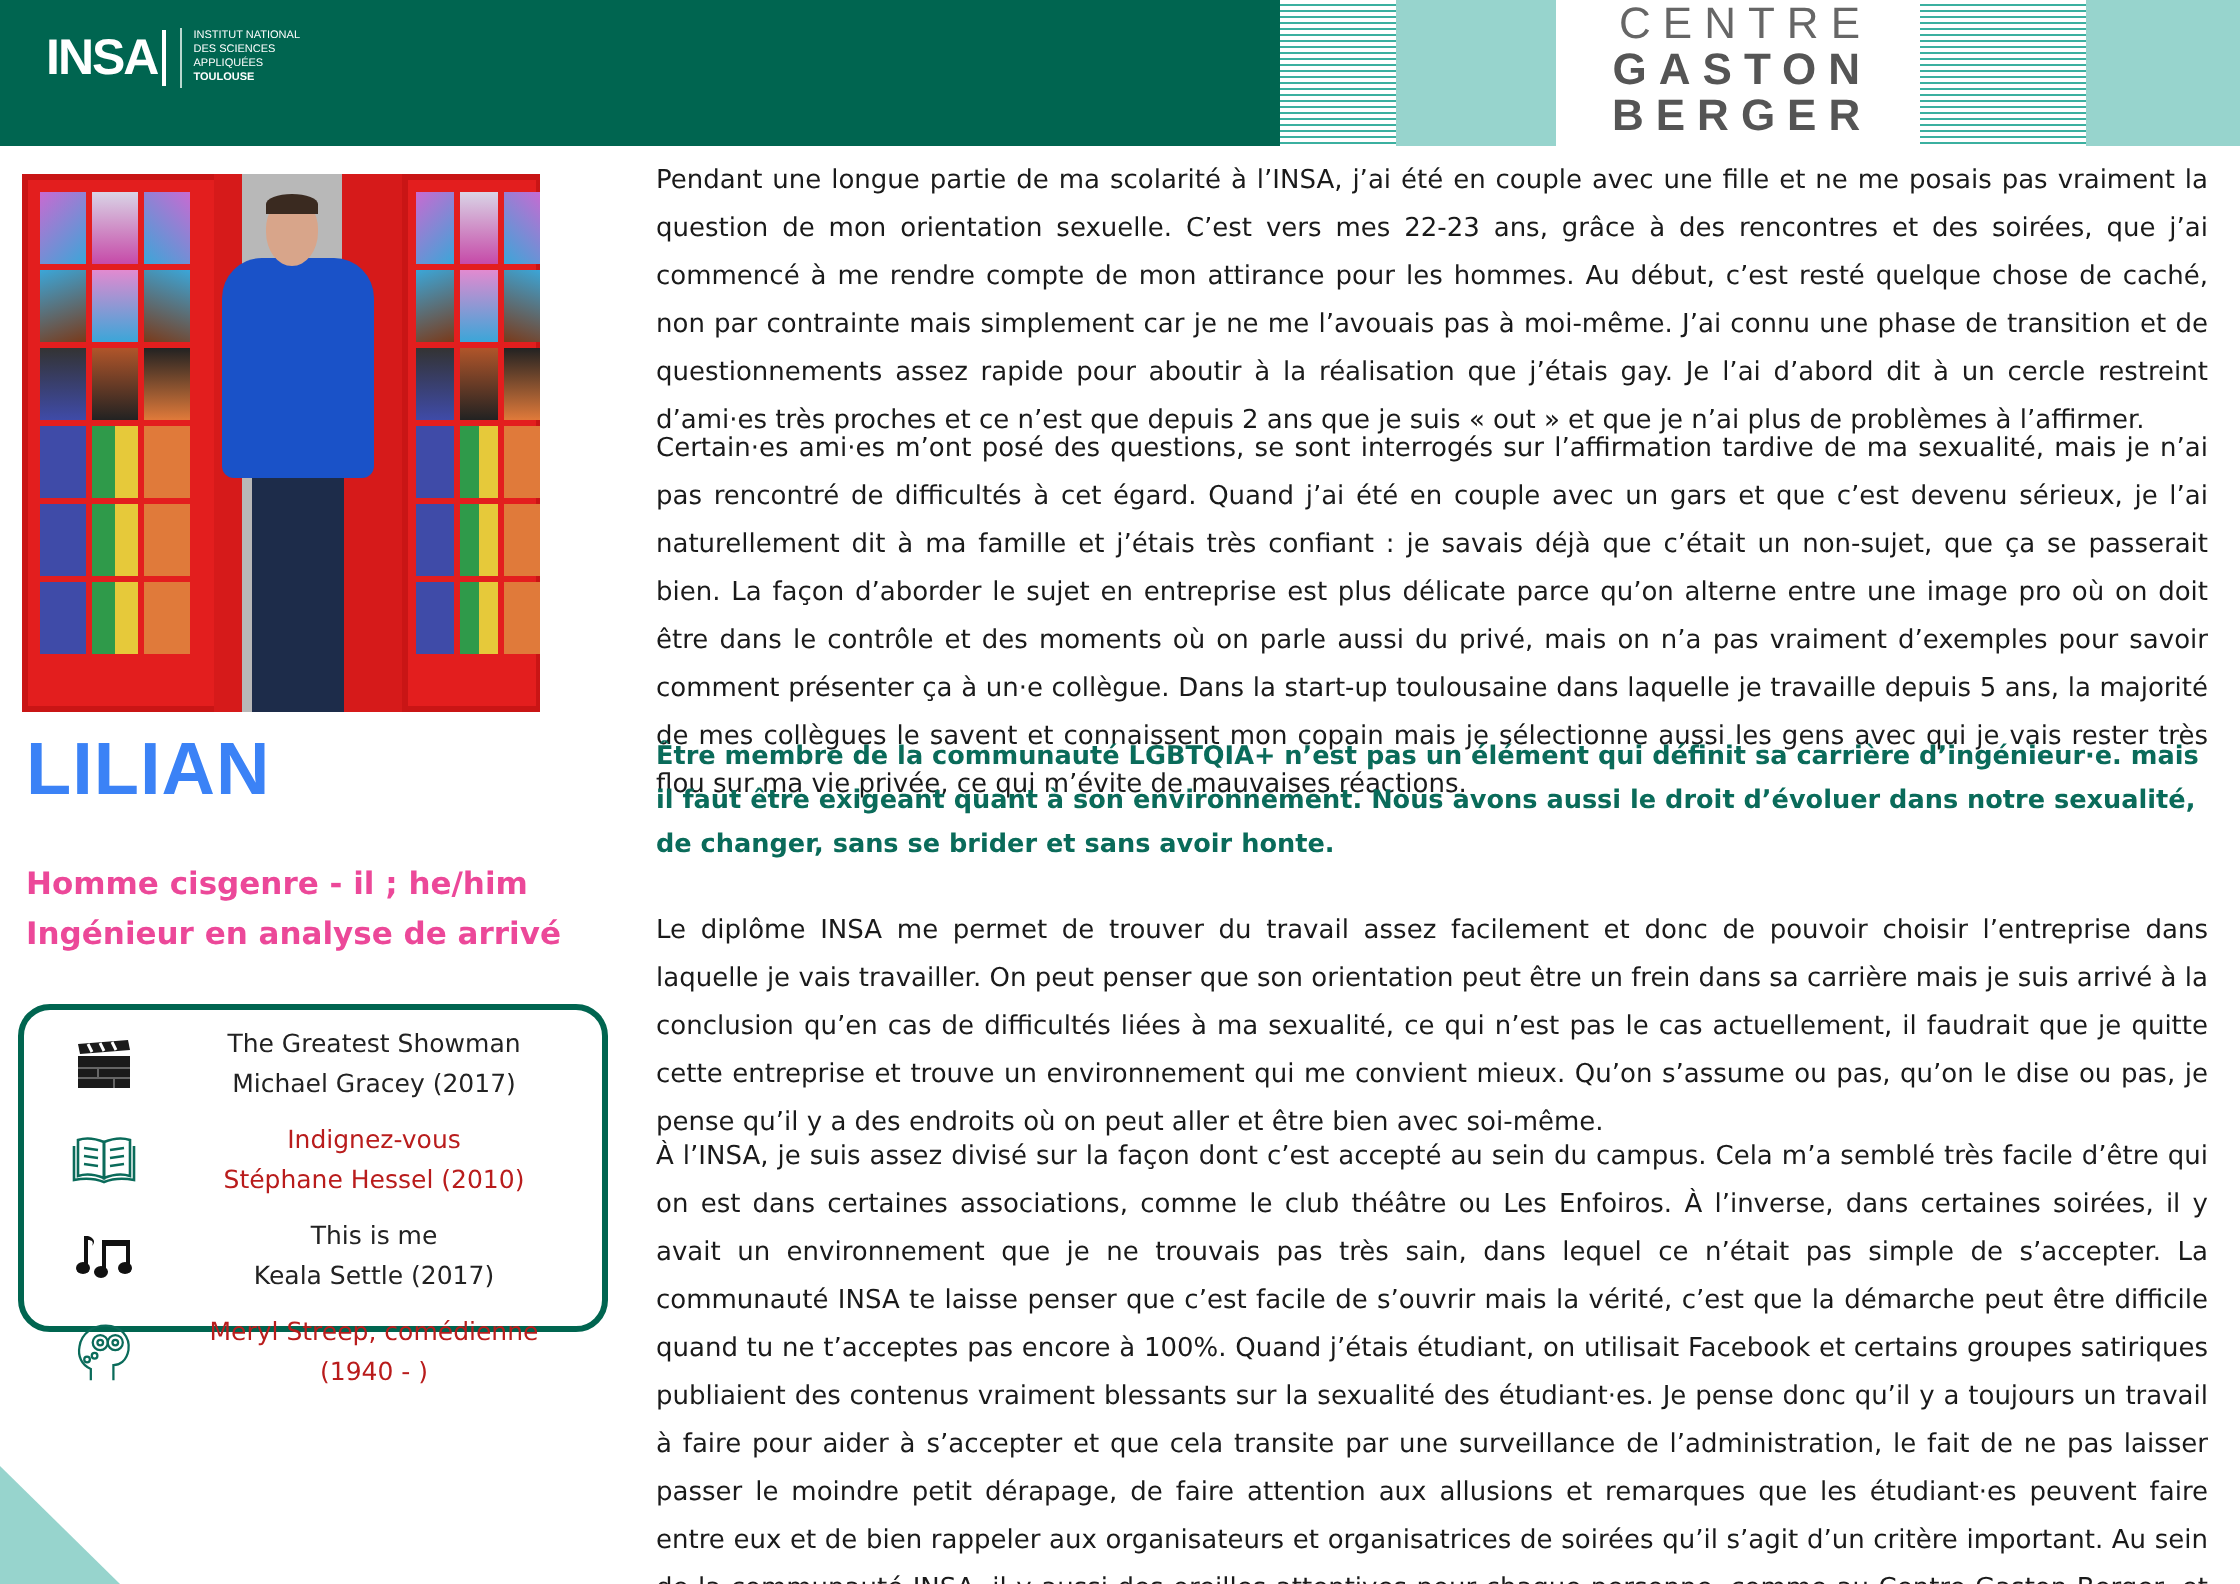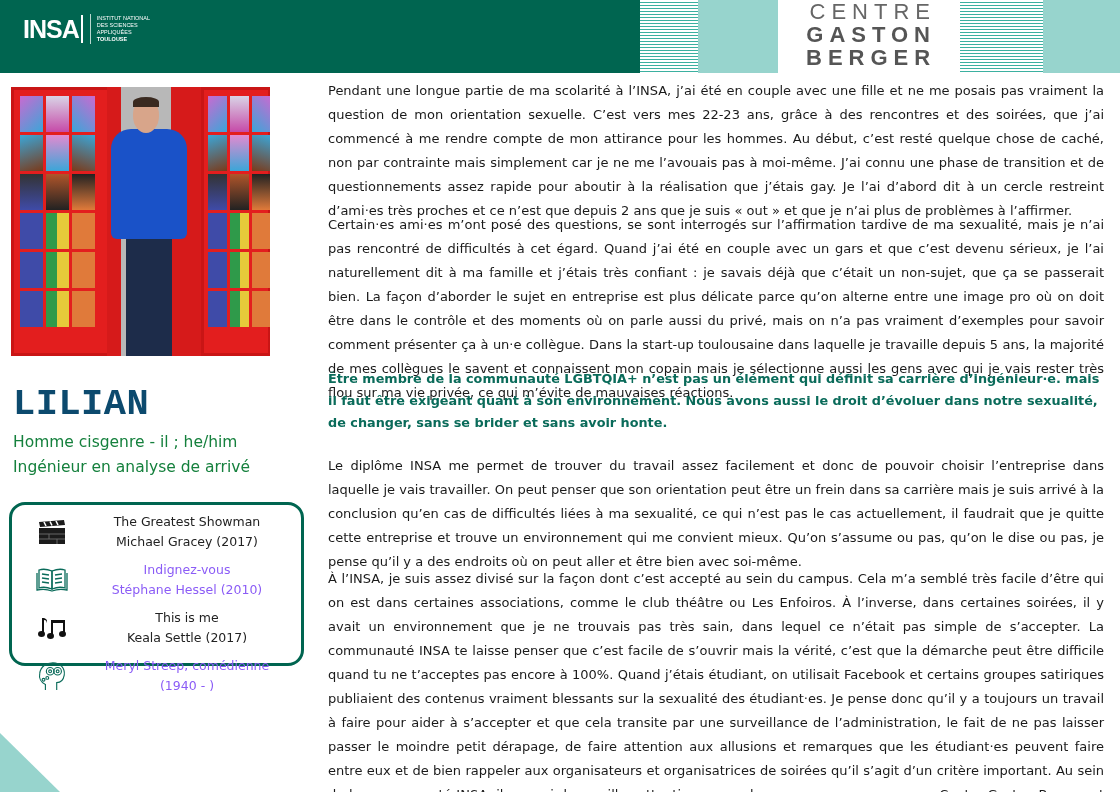"LILIAN" .name { color: #0c4a6e -> #3b82f6; font-family: Liberation Mono, monospace -> Liberation Sans, sans-serif; top: 383px -> 364px }
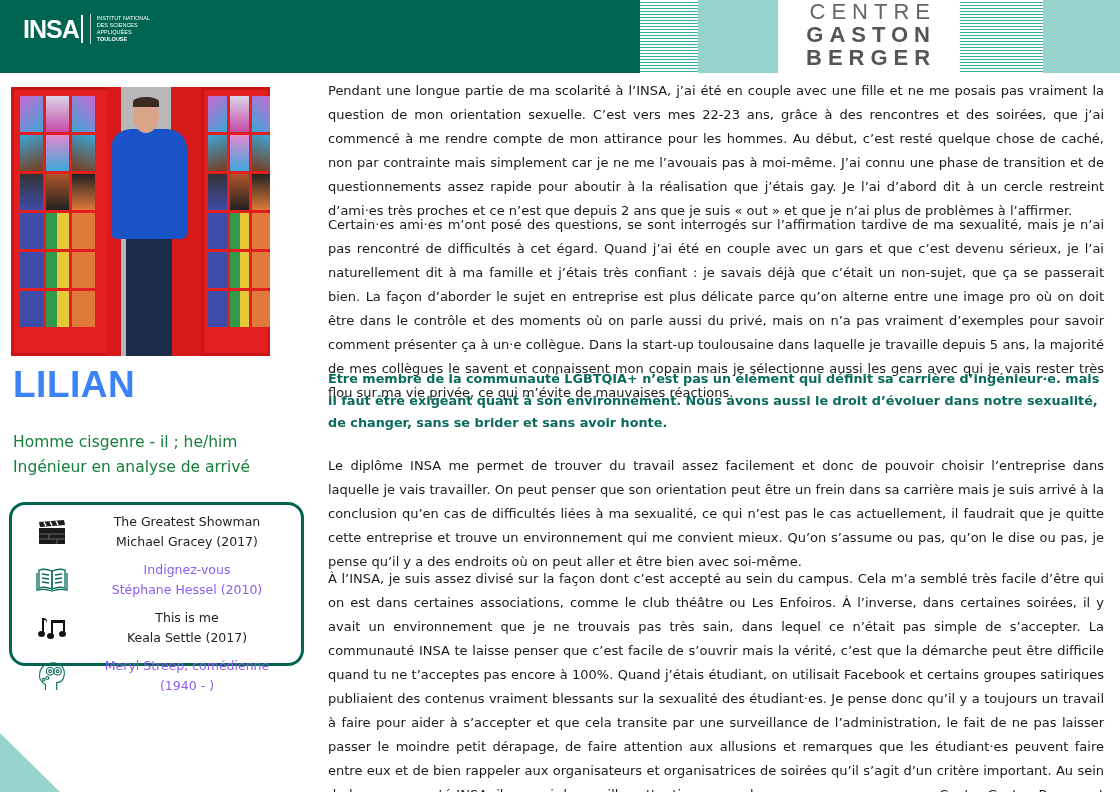"Homme cisgenre - il ;" .identity { color: #15803d -> #ec4899; font-weight: normal -> bold }
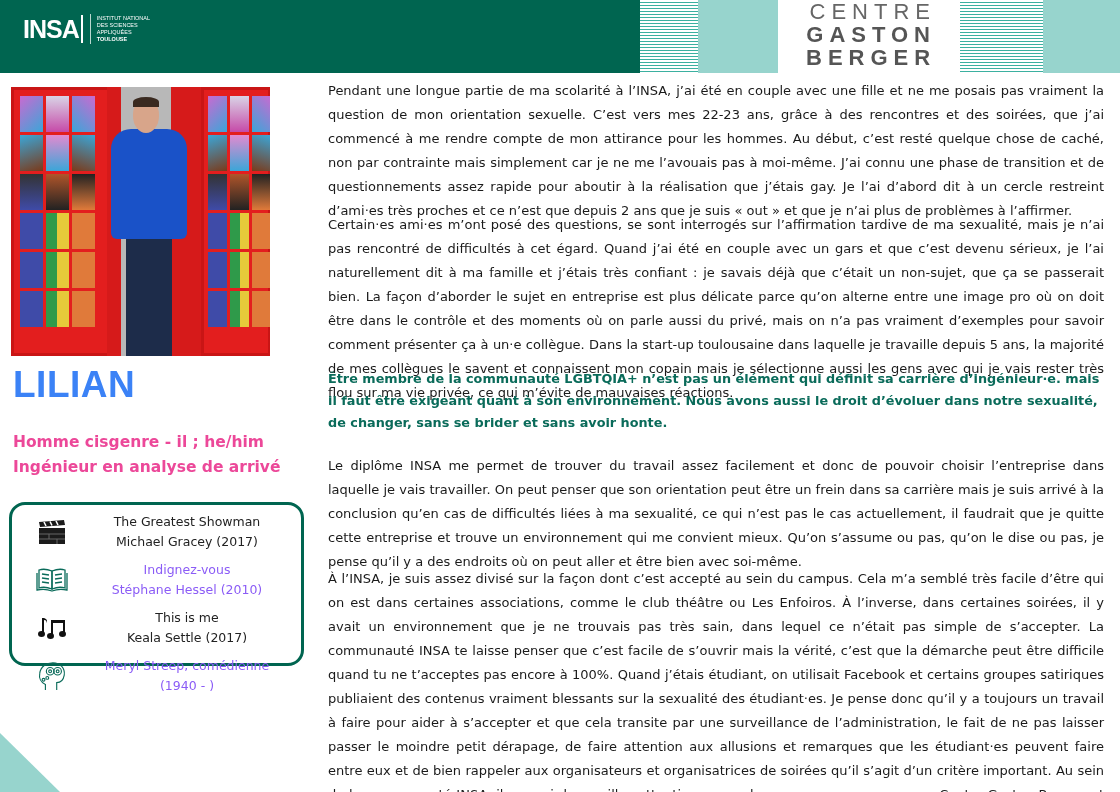"Indignez-vous" .fav-green { color: #8b5cf6 -> #b91c1c }
